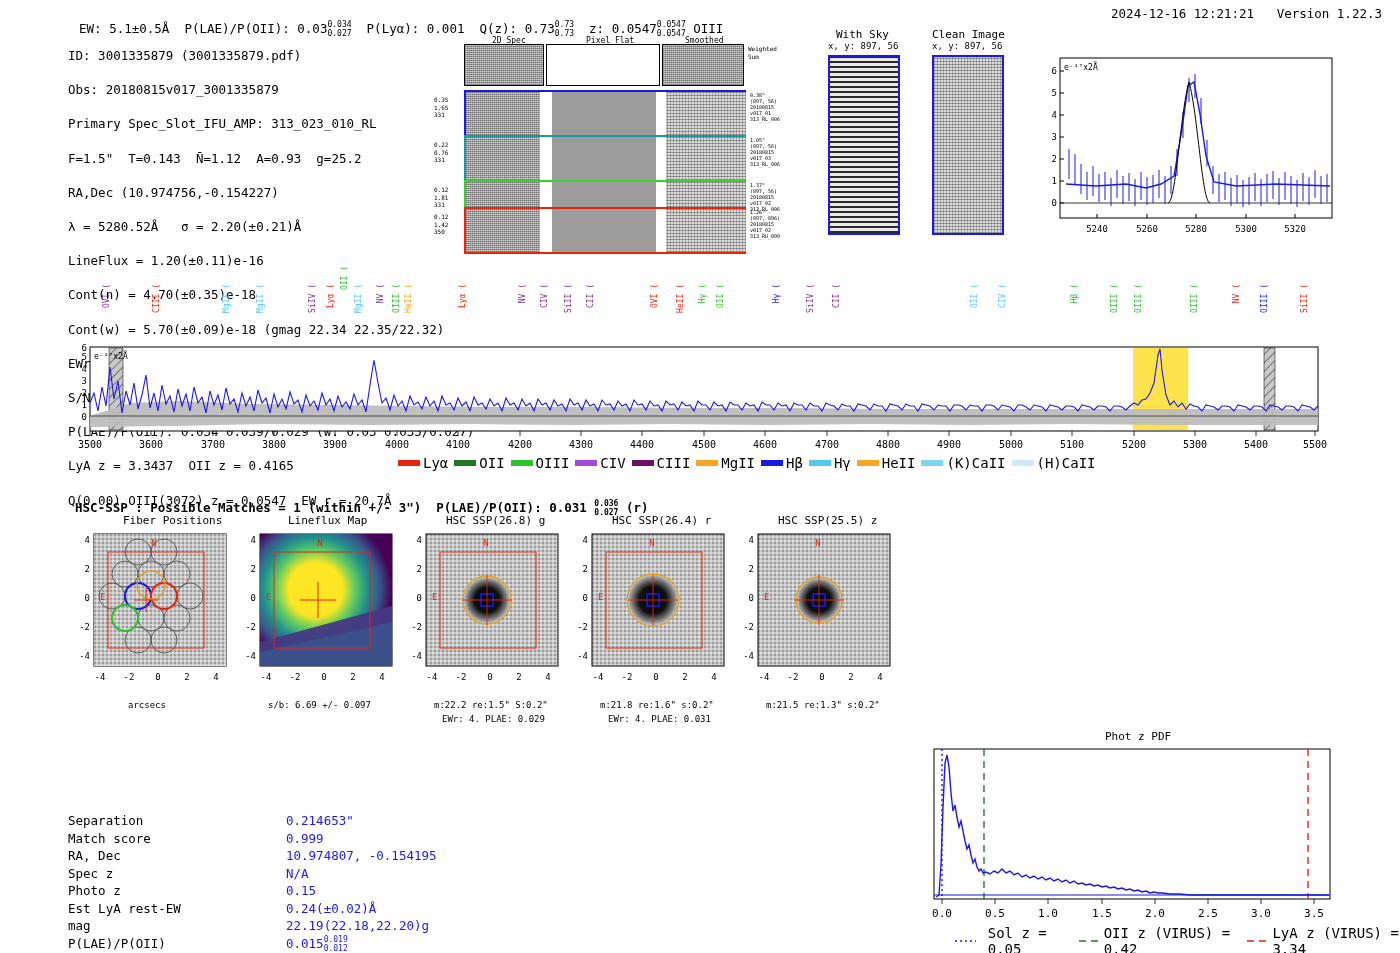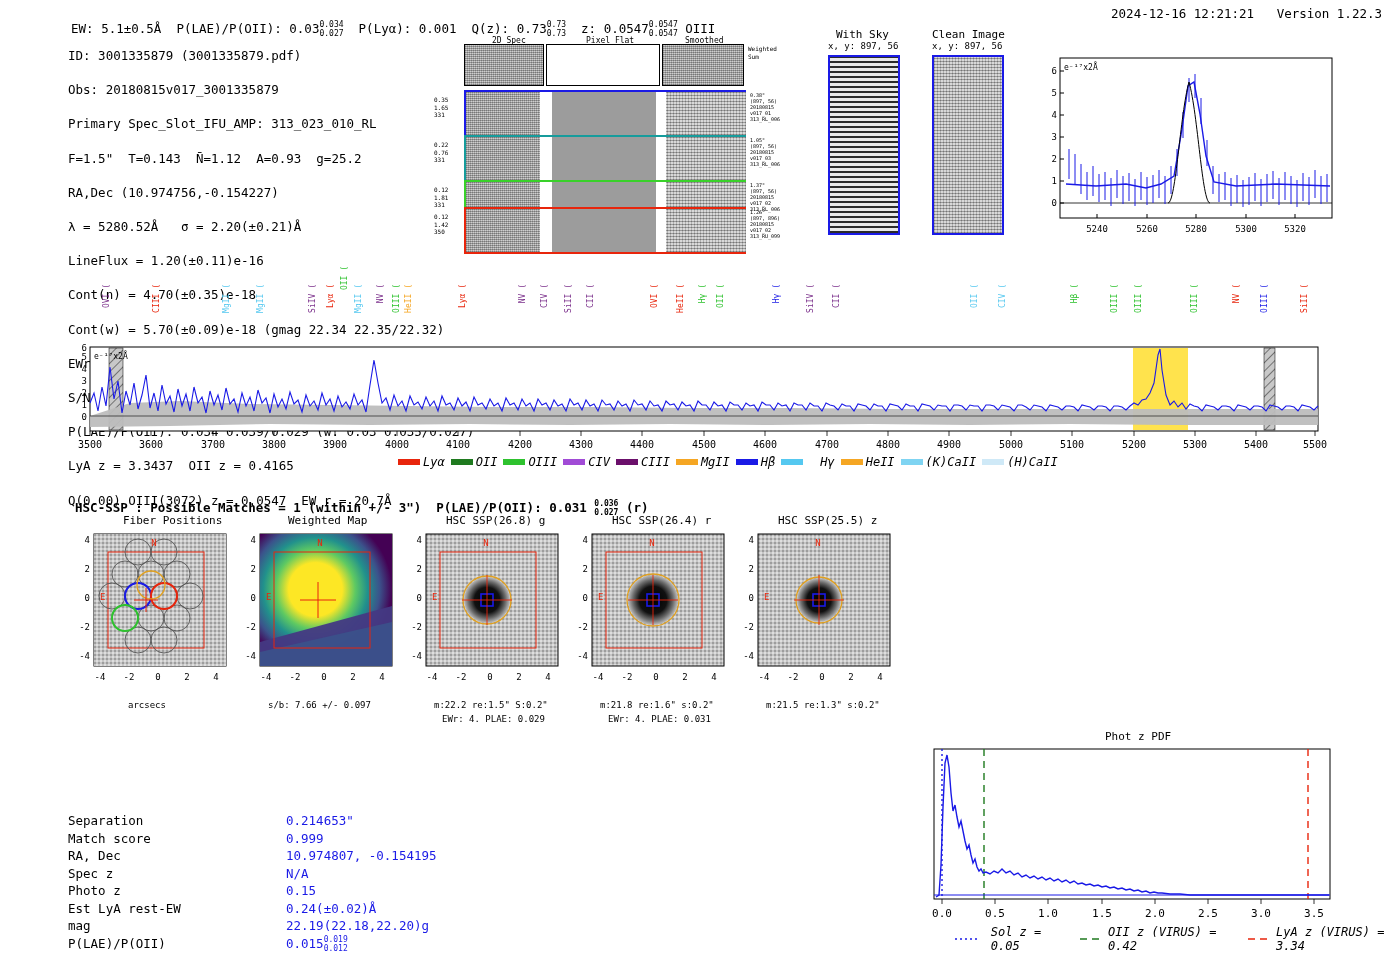"EW: 5.1±0.5Å P(LAE)/P(OII): 0.03" div.abs { left: 56px -> 64px }
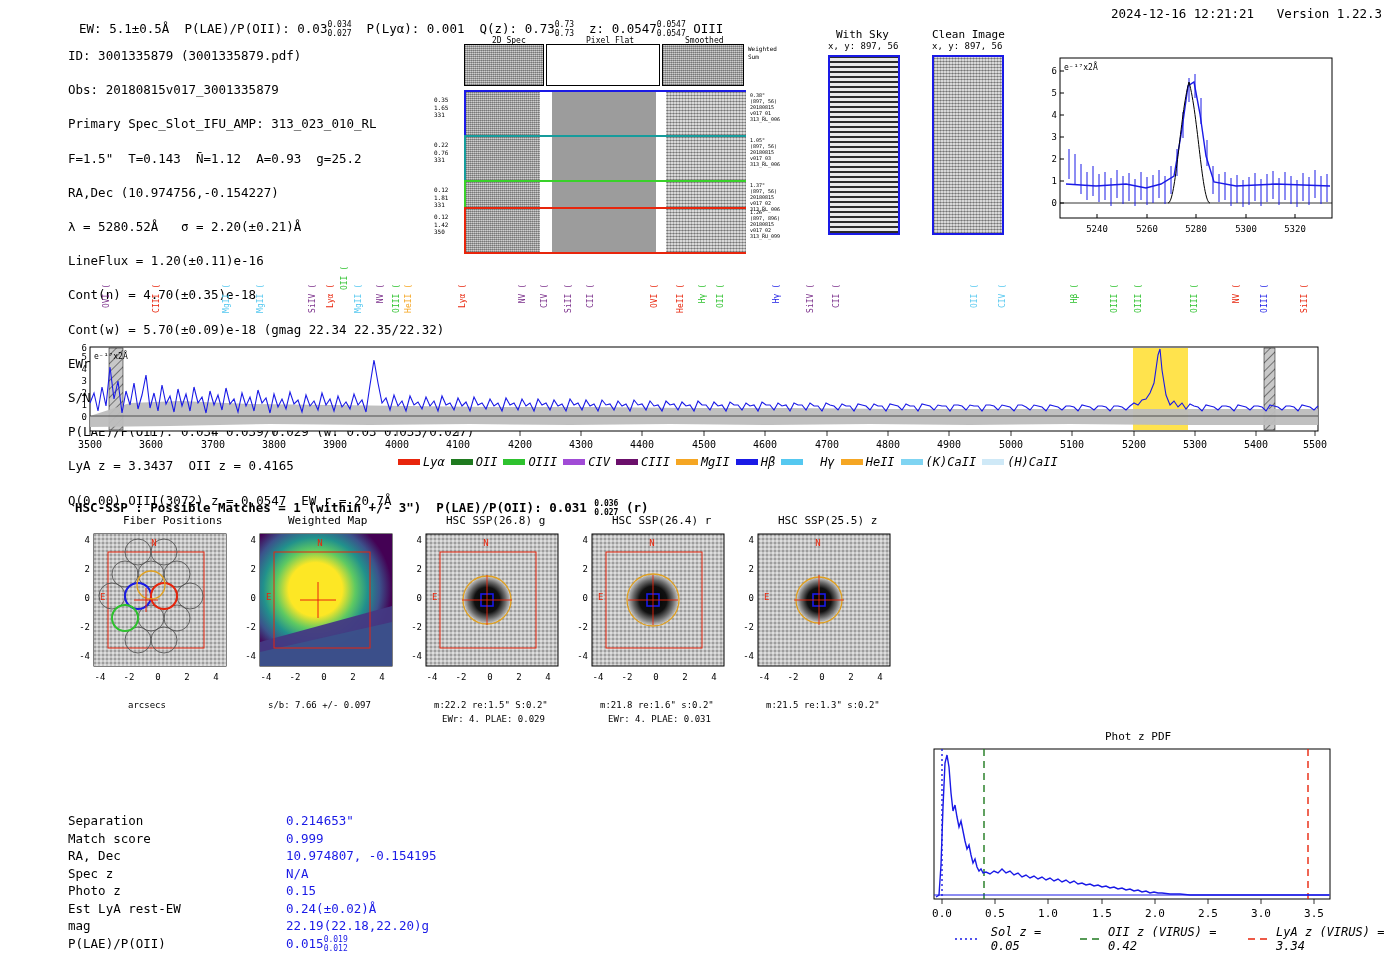"Lyα" .legtxt { font-size: 12px -> 14px; font-style: italic -> none }
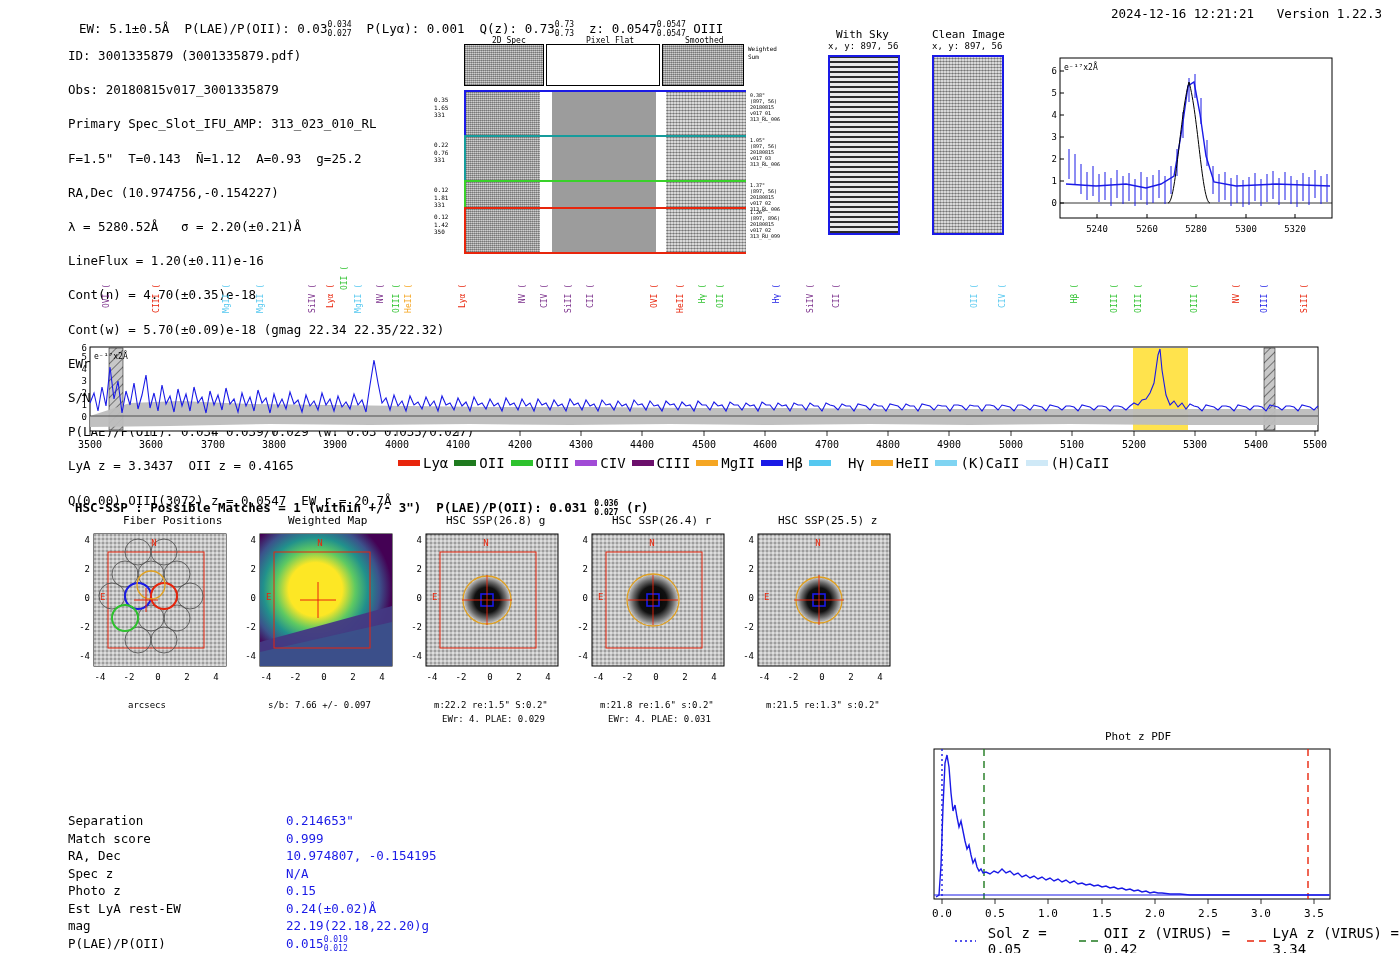"Hγ" span { gap: 17px -> 3px }
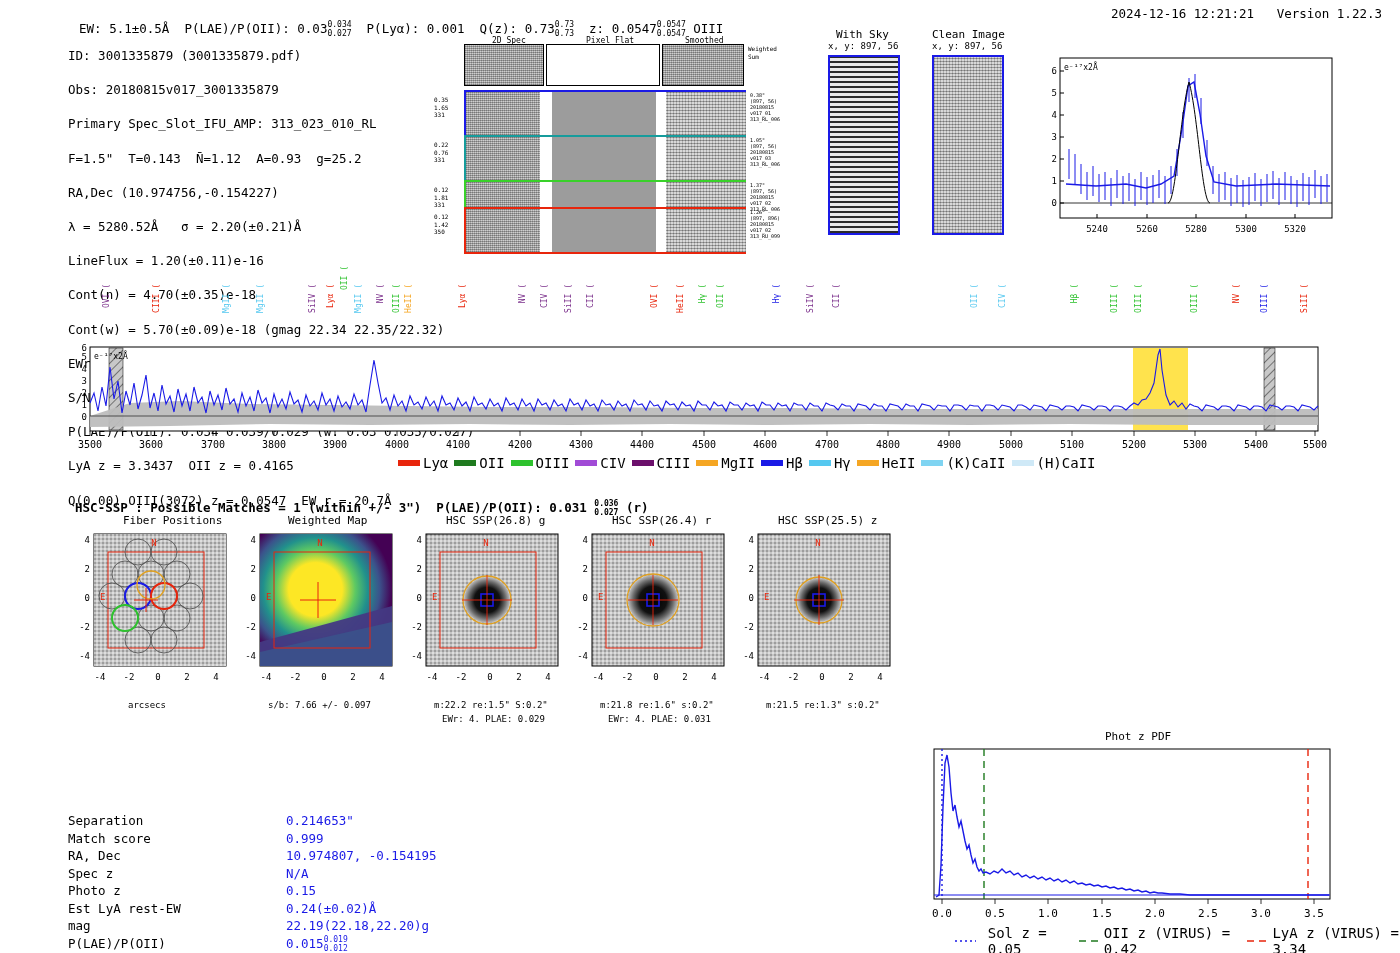"Weighted Map" div.abs { text: Weighted -> Lineflux }
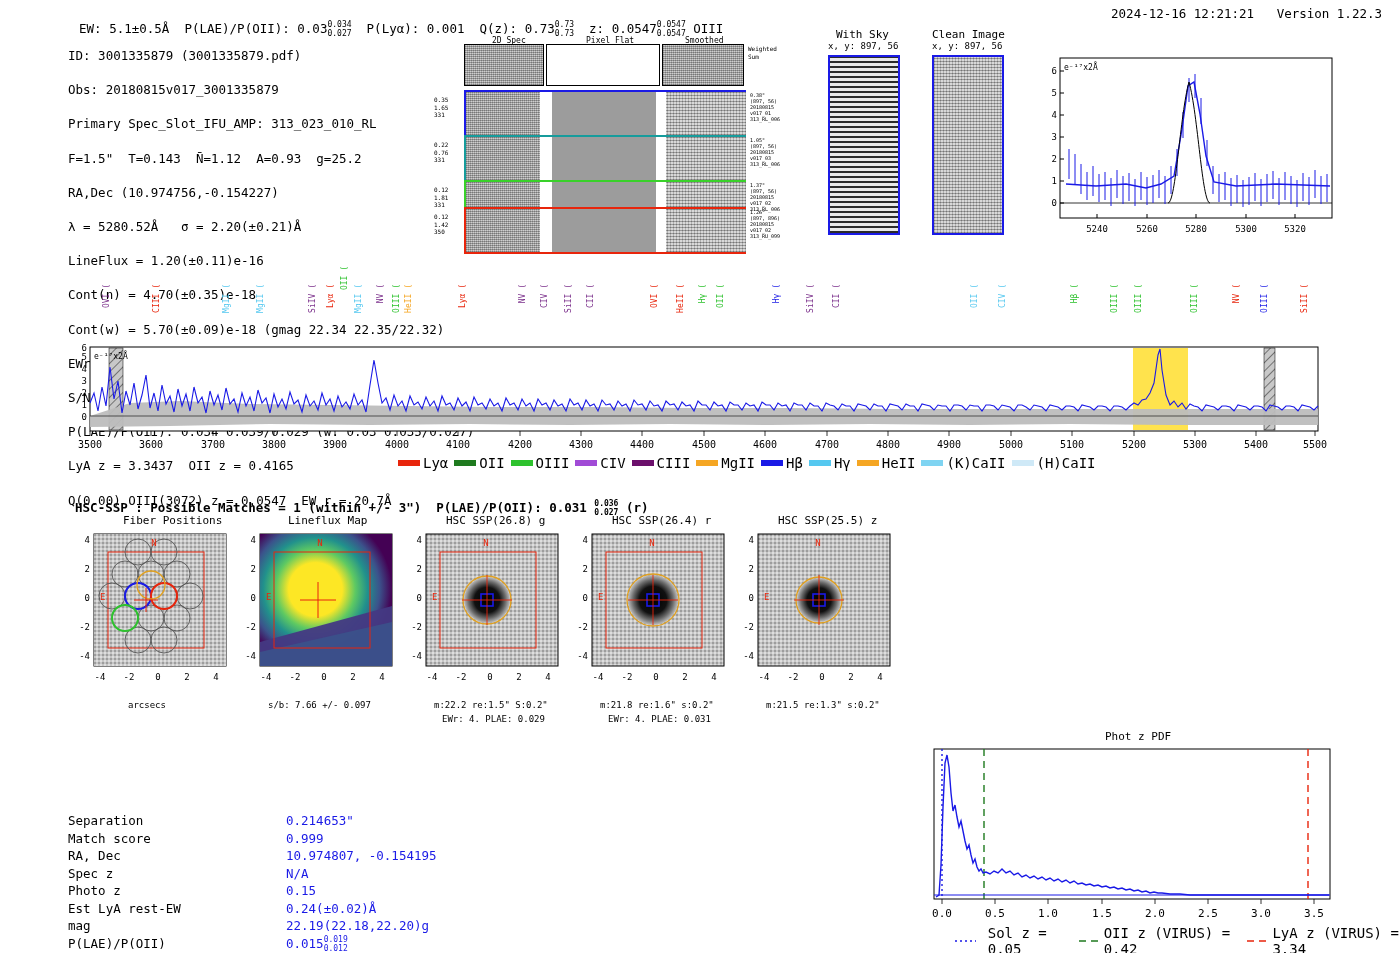"s/b: 7.66 +/- 0.097" div.abs { text: 7.66 -> 6.69 }
